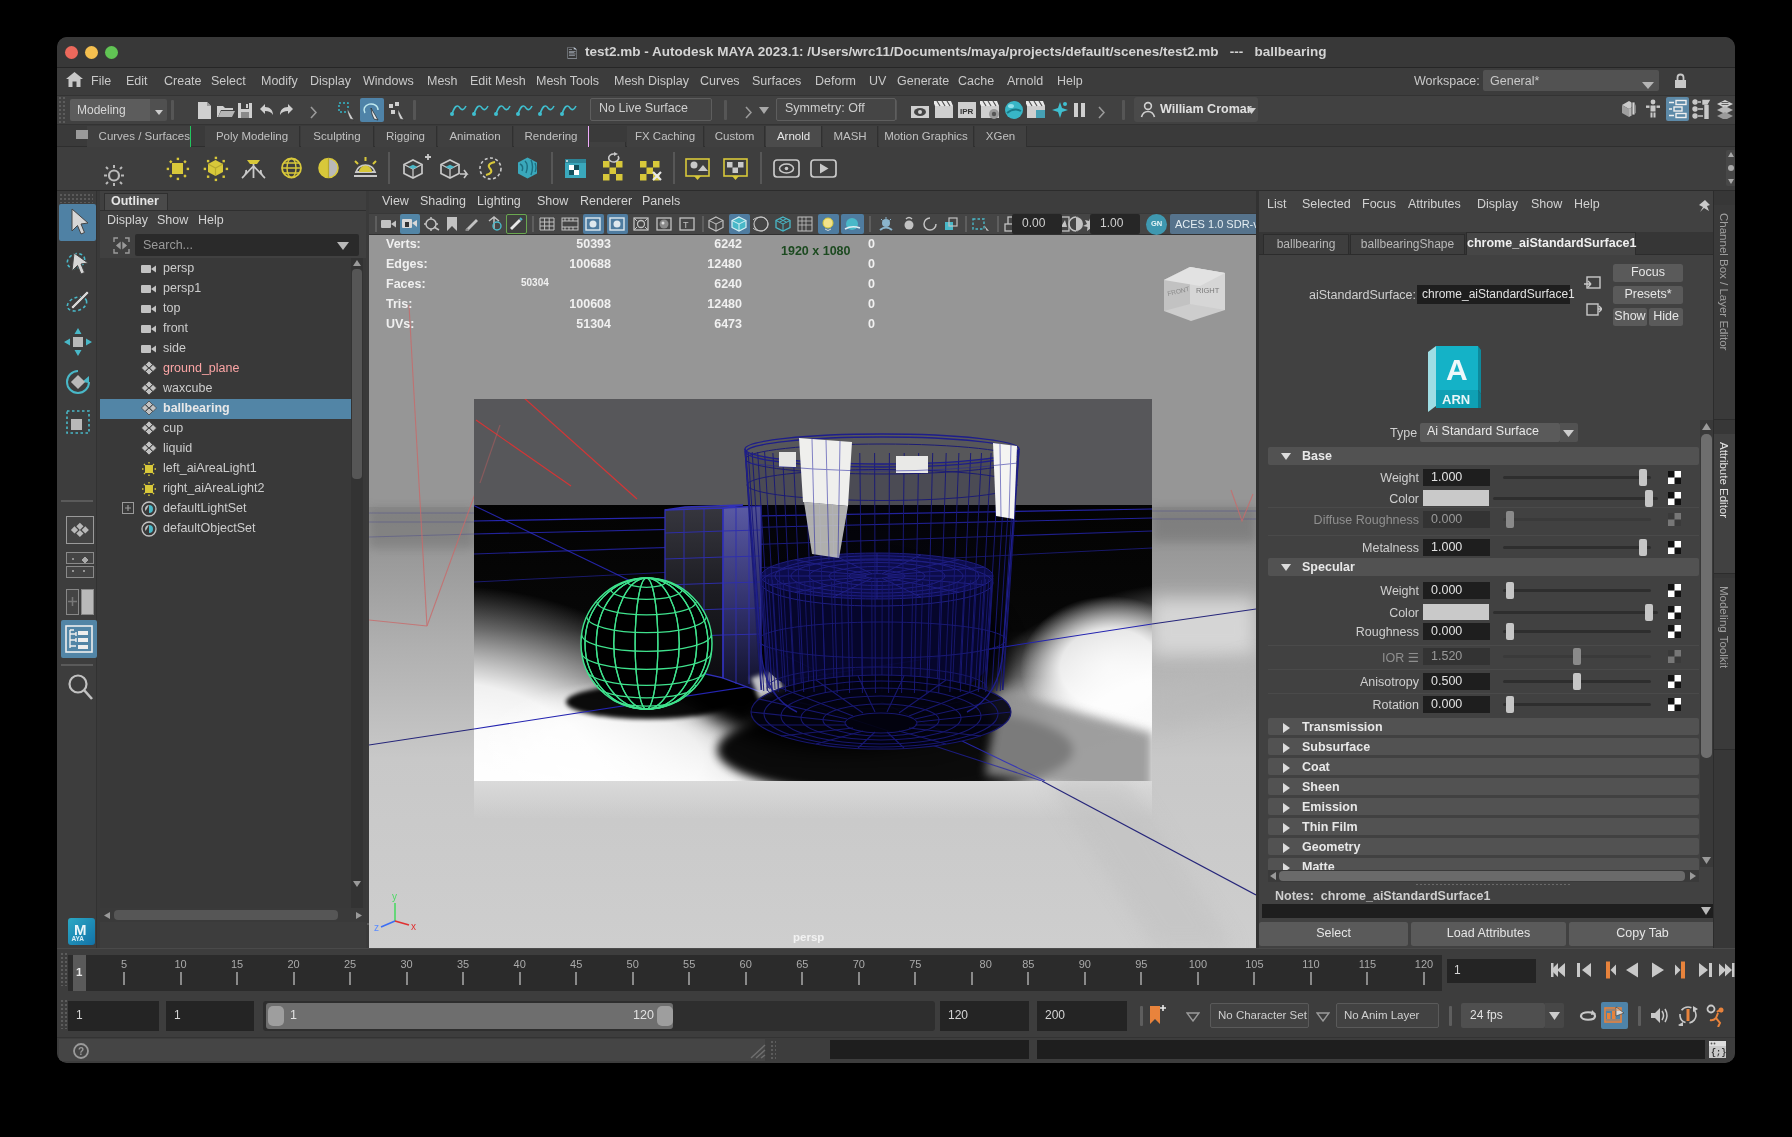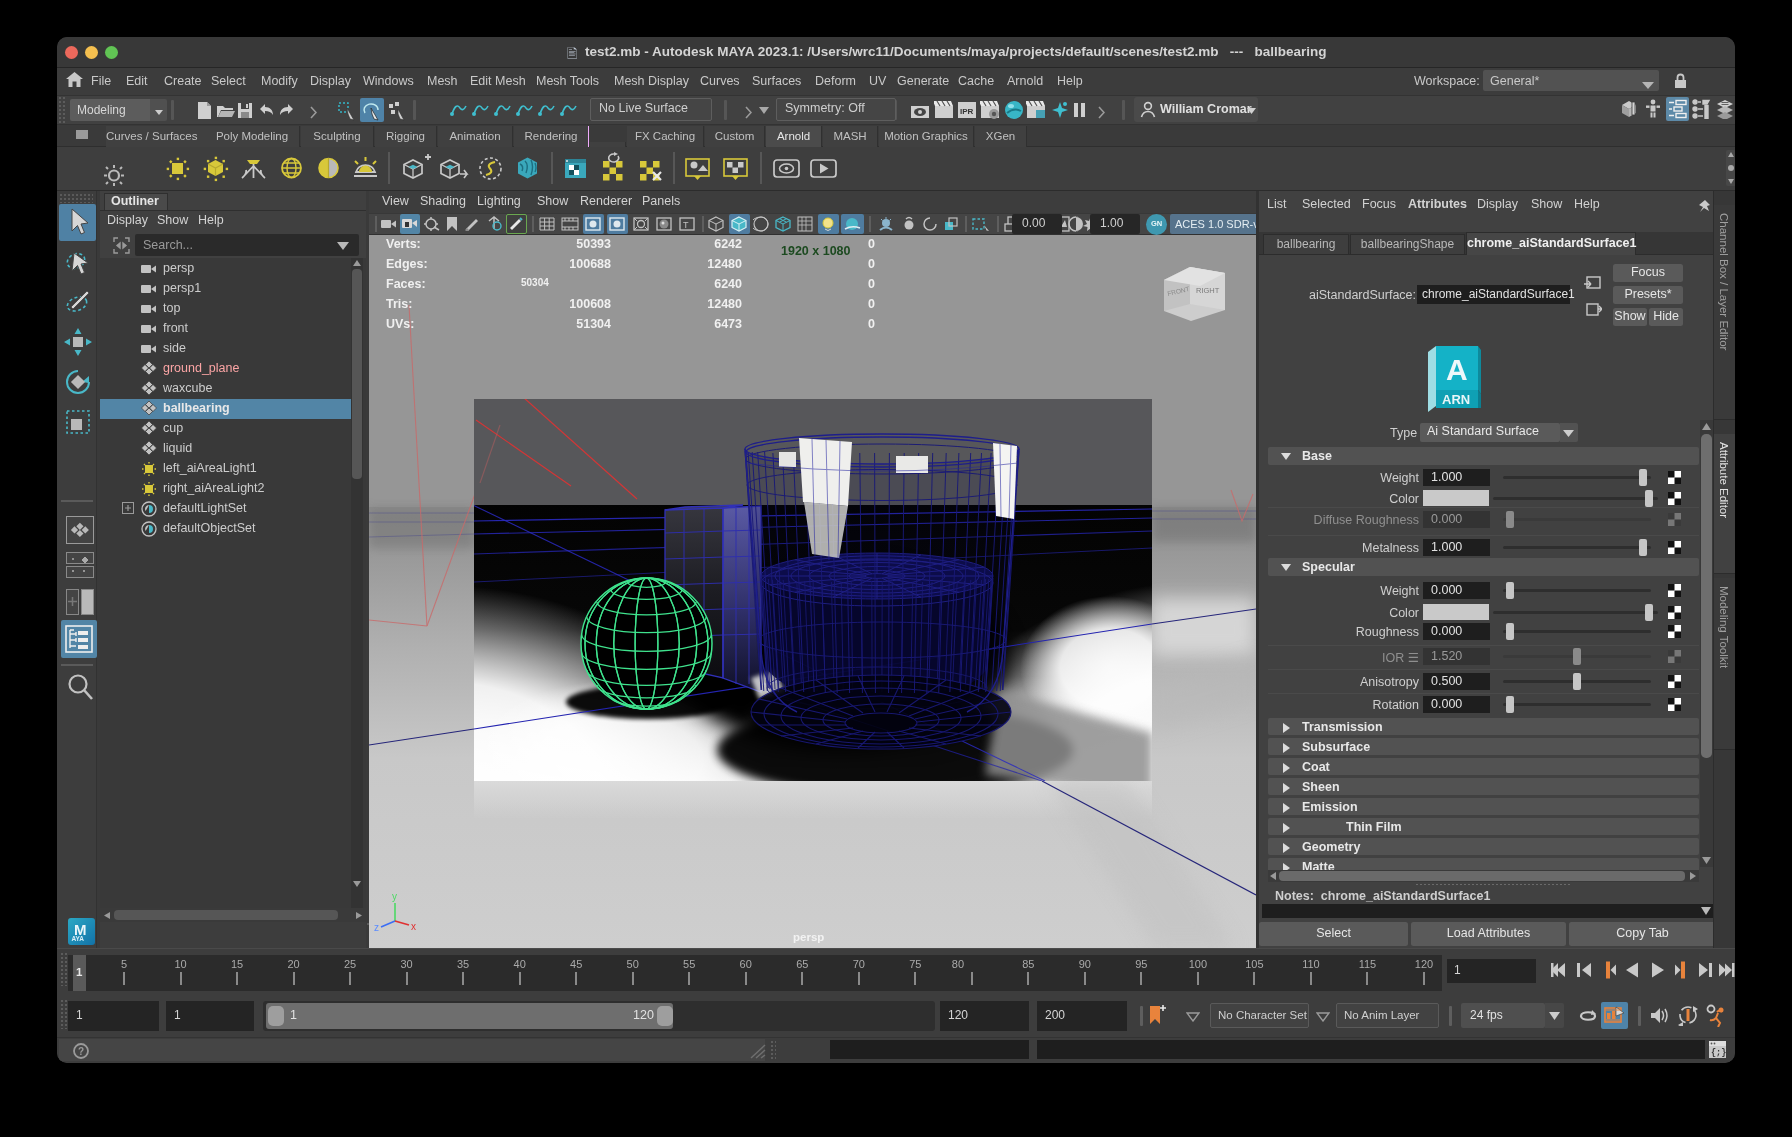"Curves / Surfaces" div.a { border-right: 4px solid #22c55e -> 1px solid #22c55e; left: 49px -> 30px; text-align: left -> right }
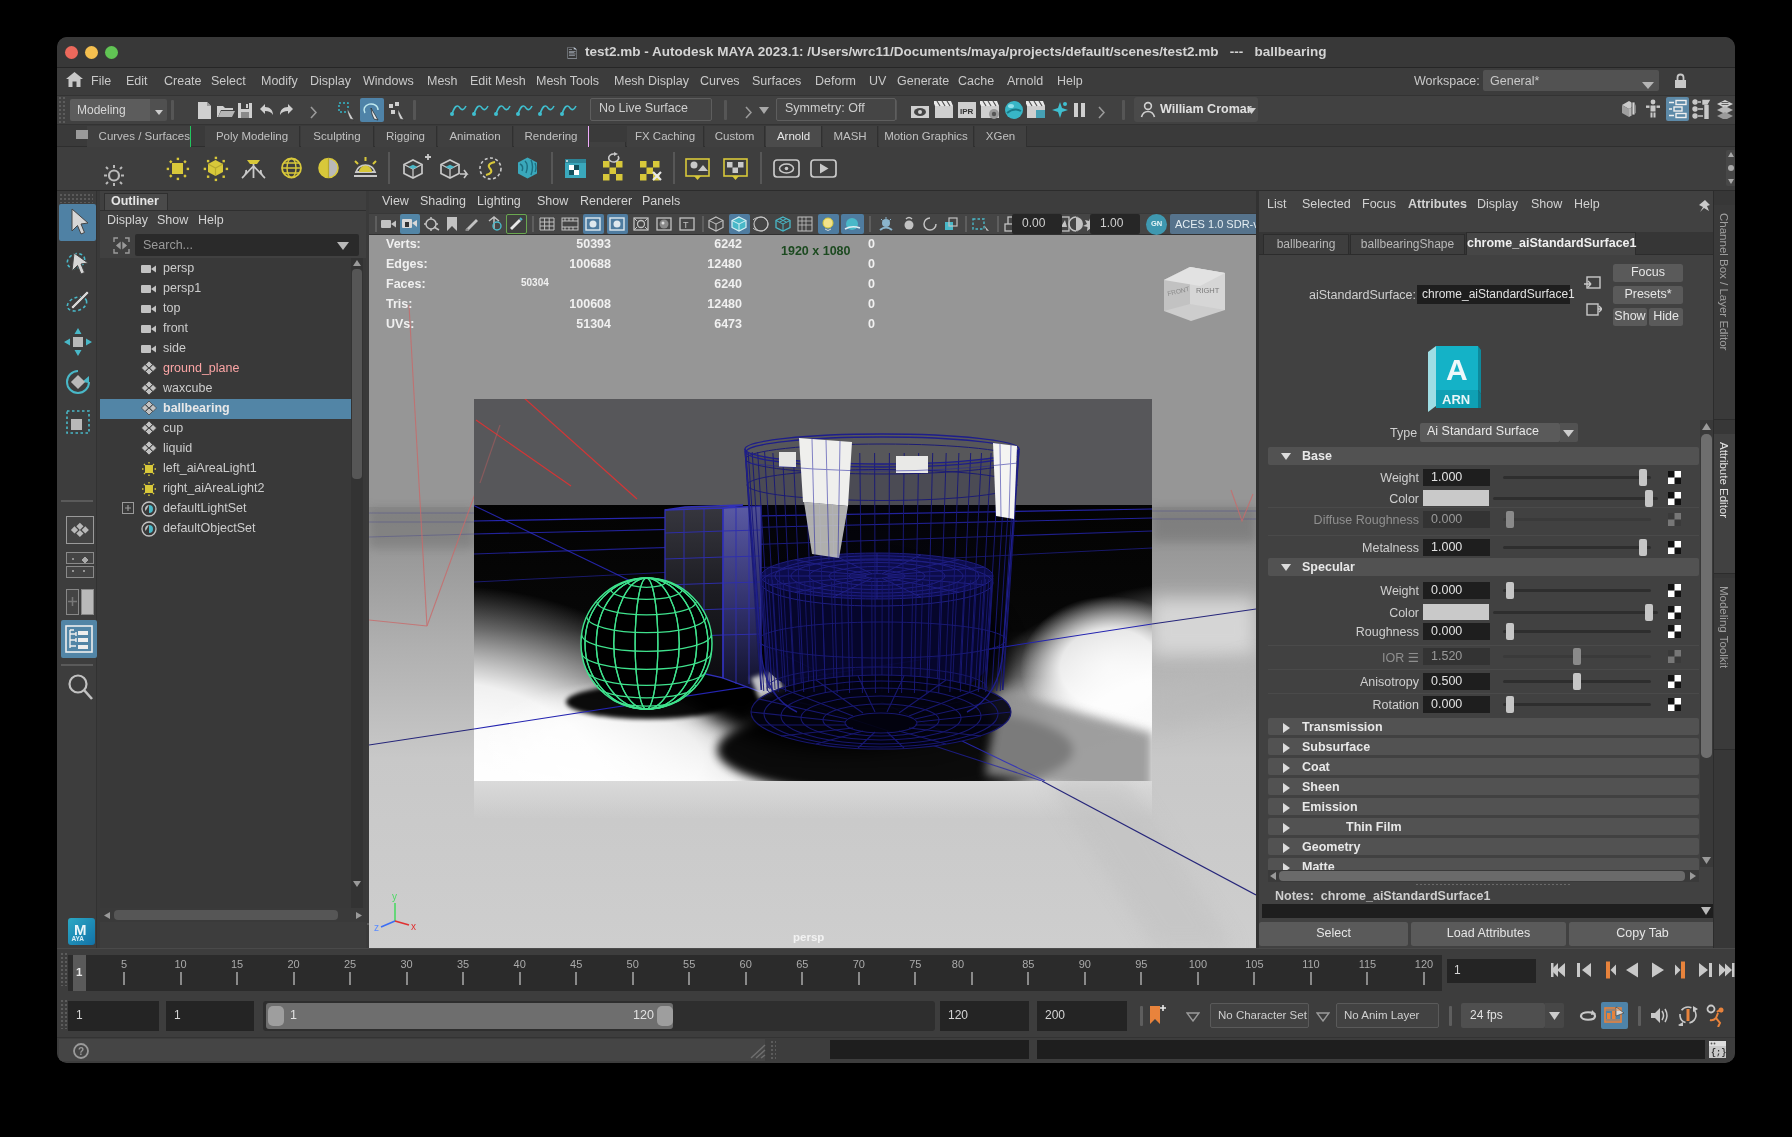"Attributes" div.tx { font-weight: bold -> normal }
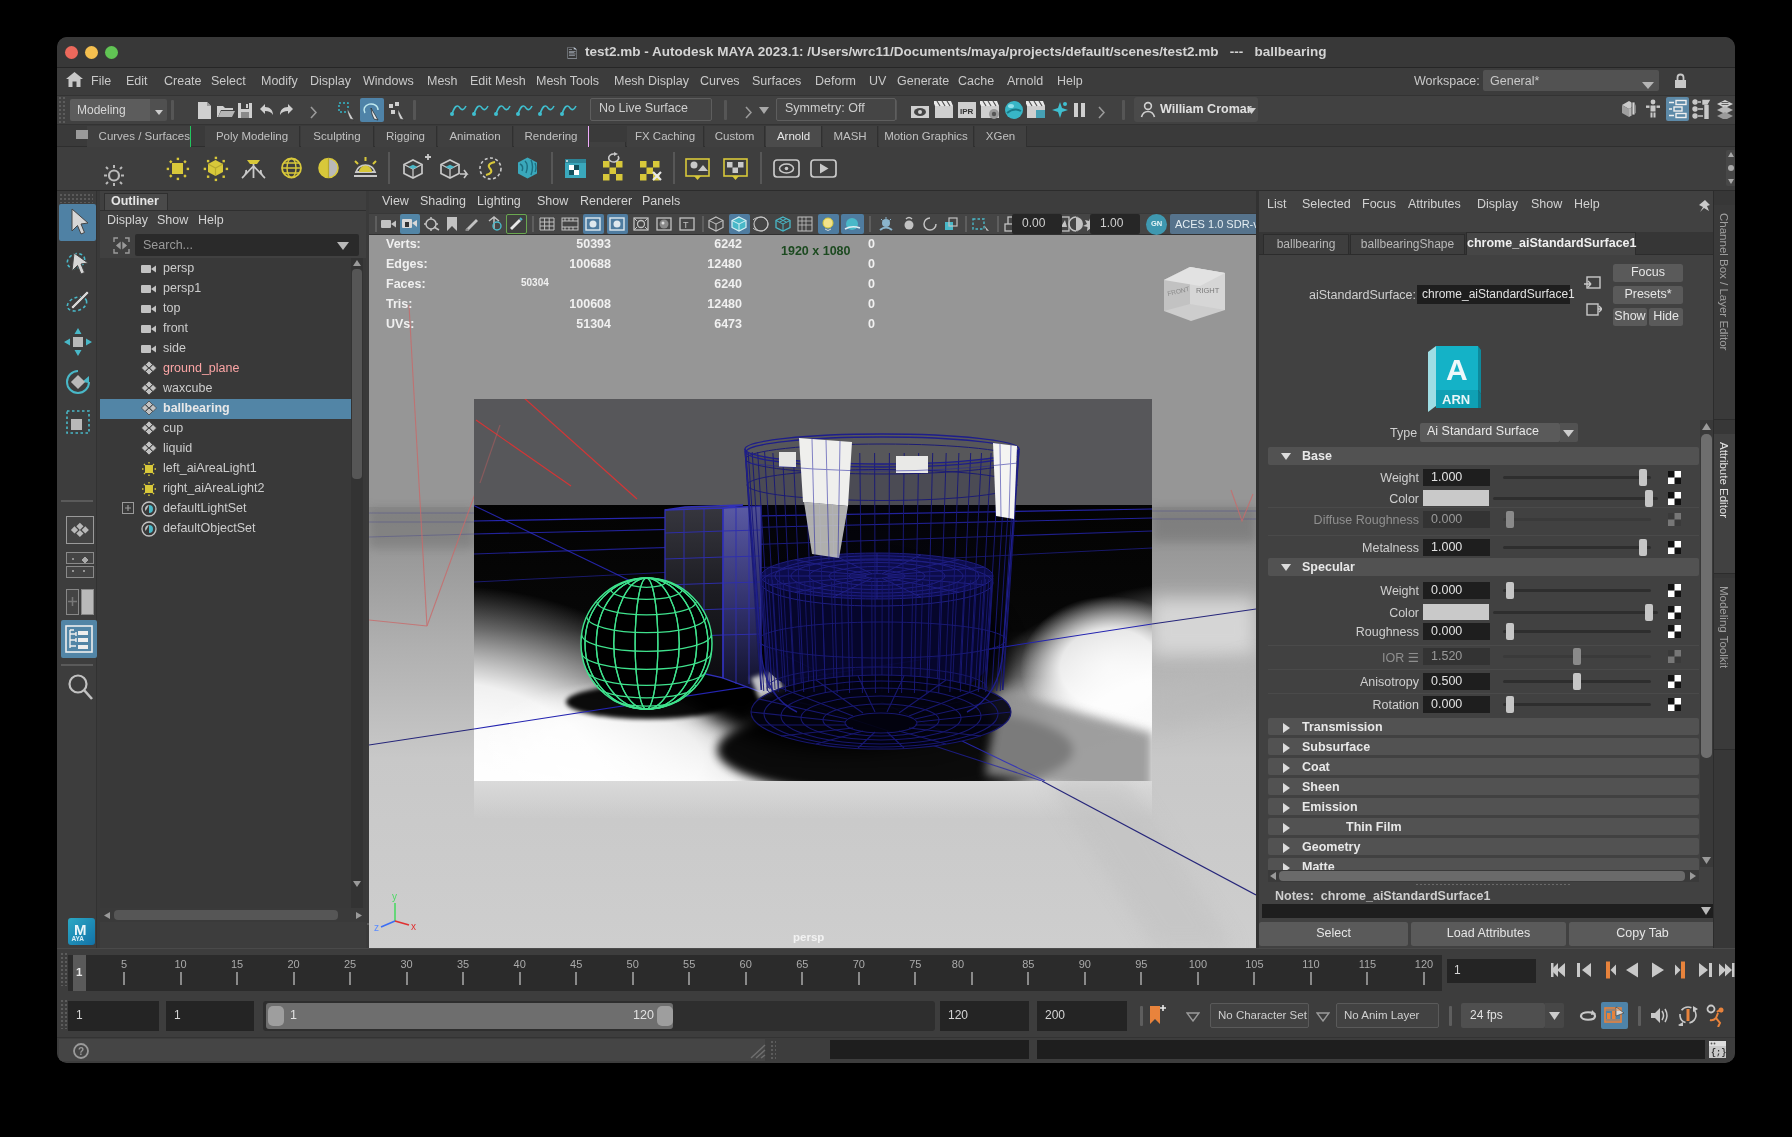"Thin Film" div.tx { margin-left: 44px -> none }
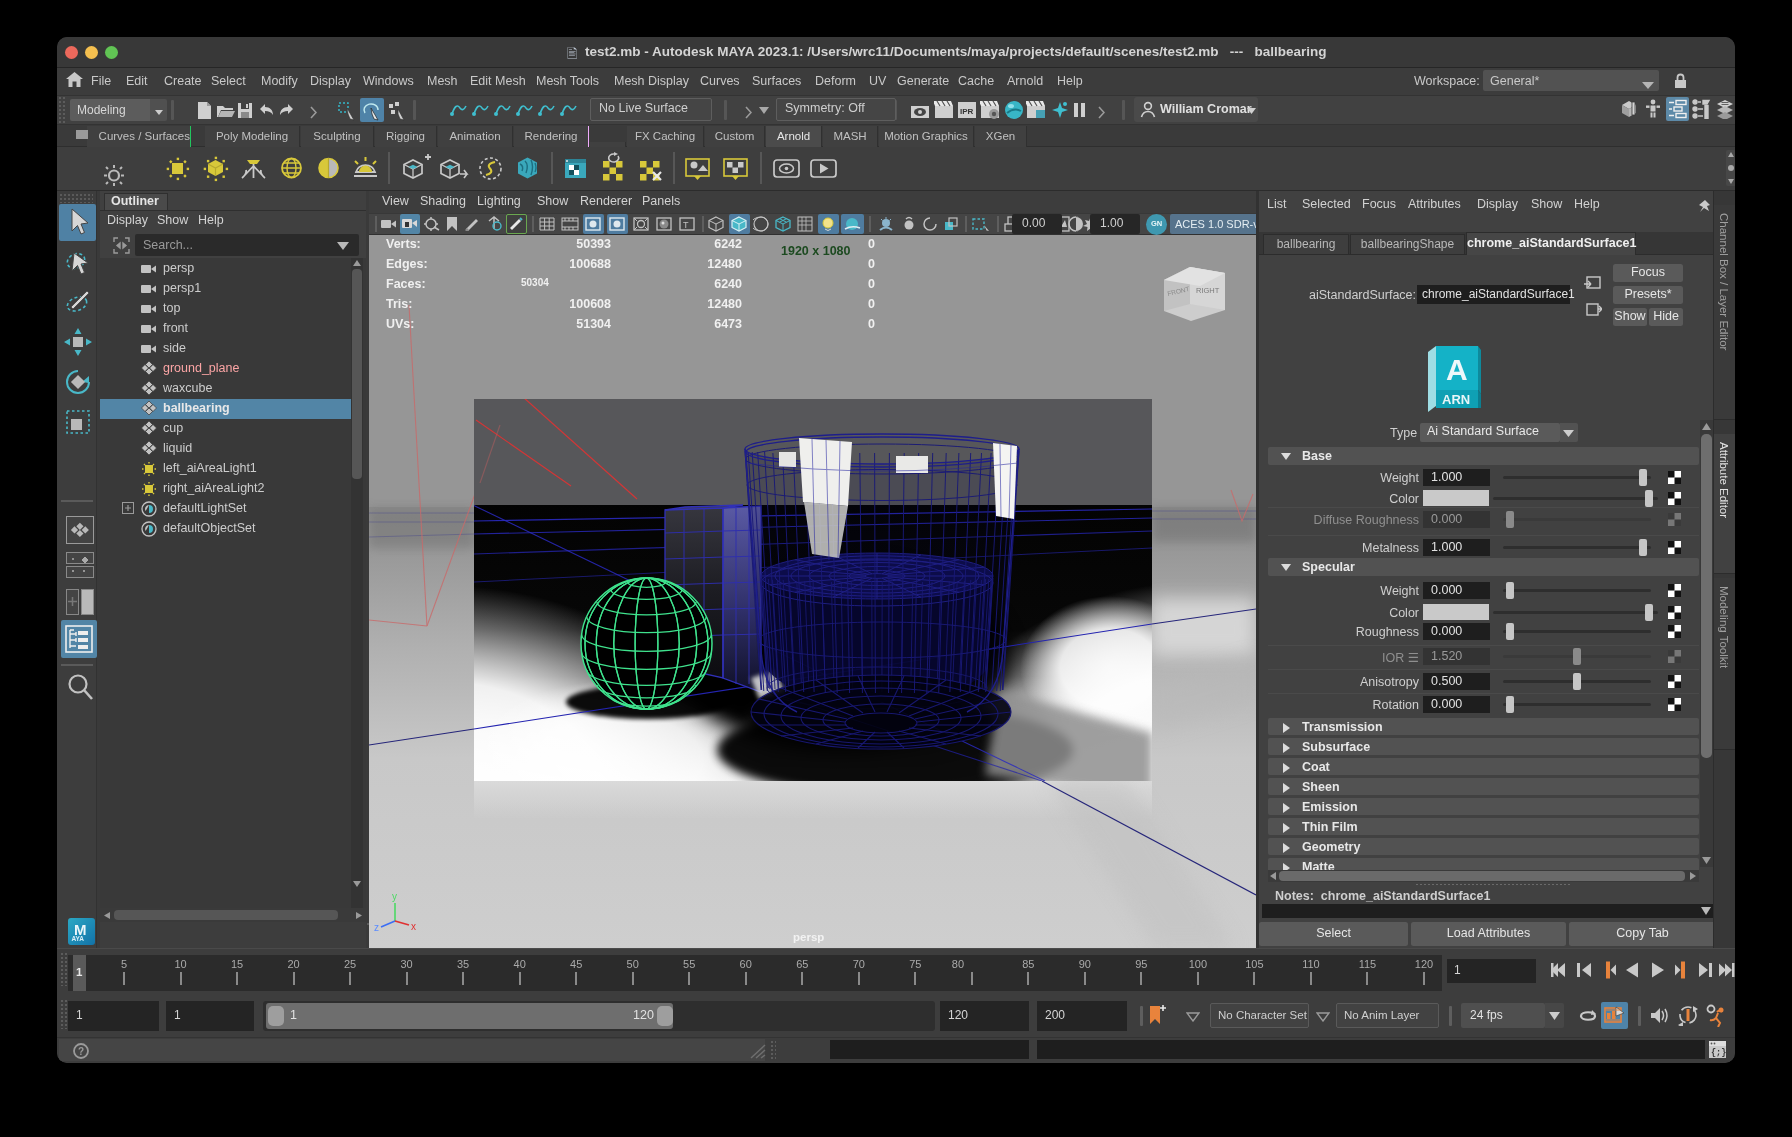"80" div.tx { text-align: left -> right }
